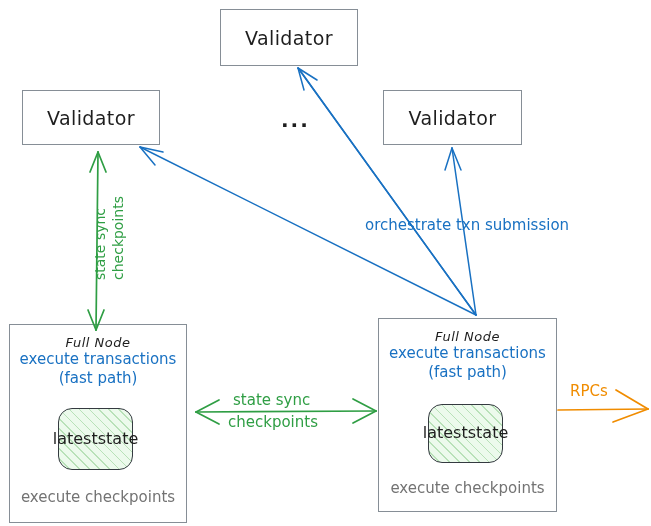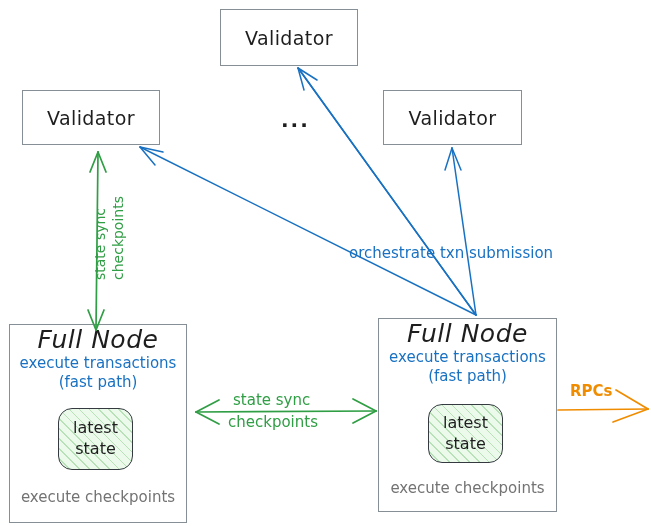"orchestrate txn submission" div.lbl { left: 349px -> 365px; margin-top: 28px -> none }
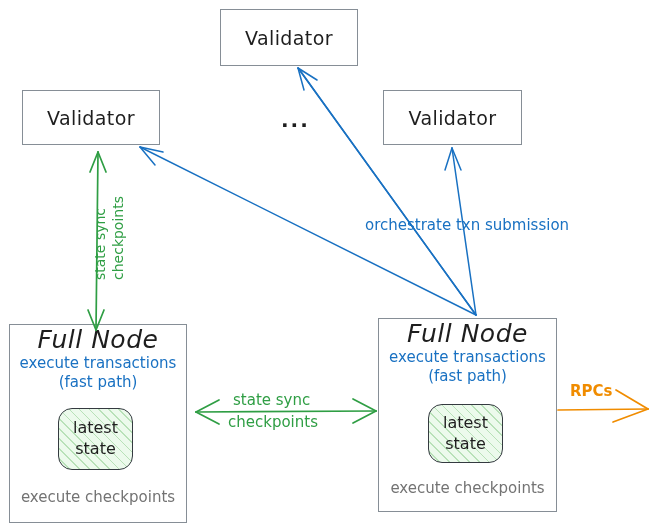"Full Node" .fullnode-title { font-size: 25px -> 13px; margin-top: none -> 10px }
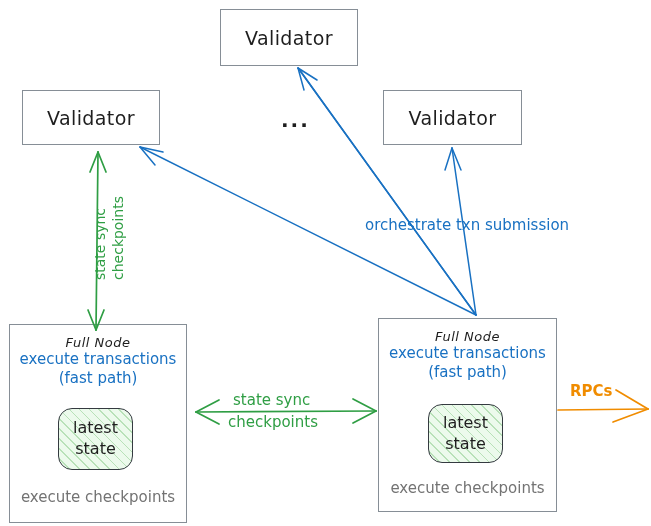"RPCs" .lbl-orange { font-weight: bold -> none }
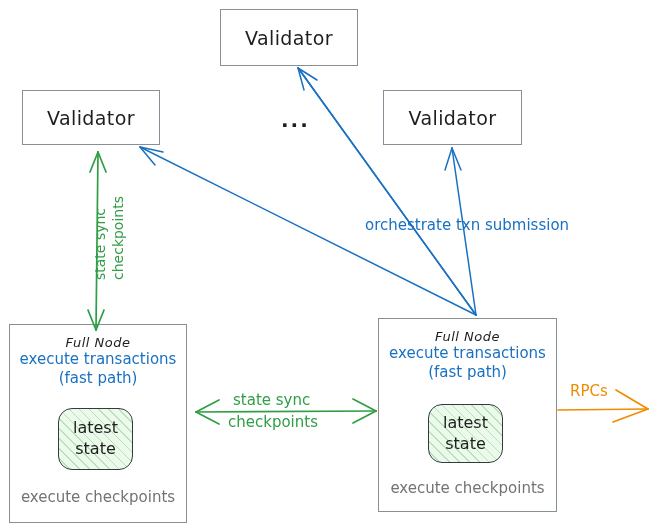"latest" .state-box { flex-direction: column -> row }
